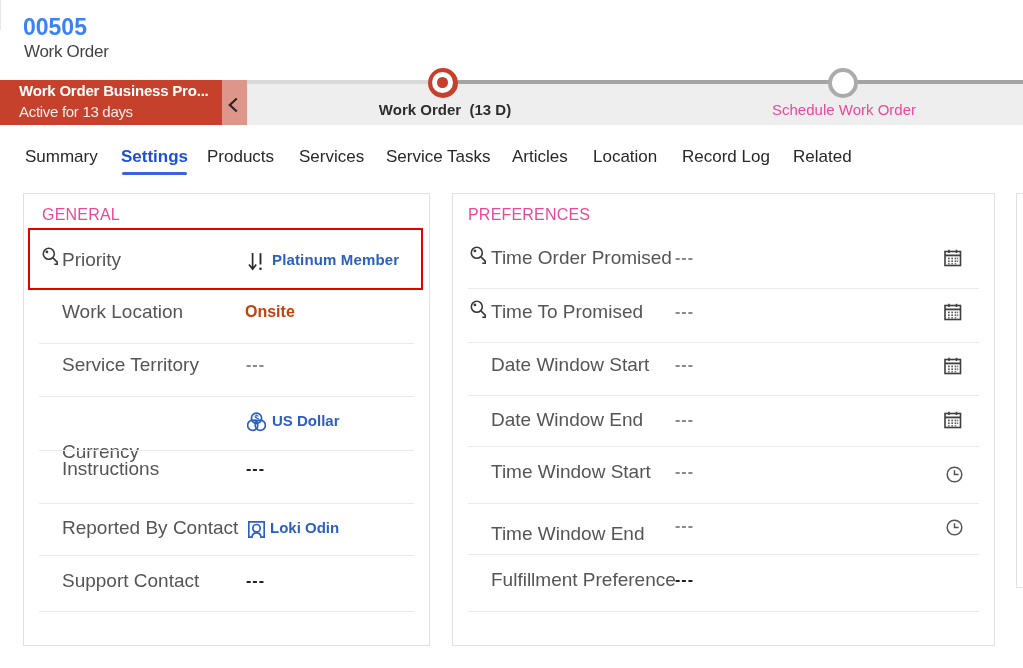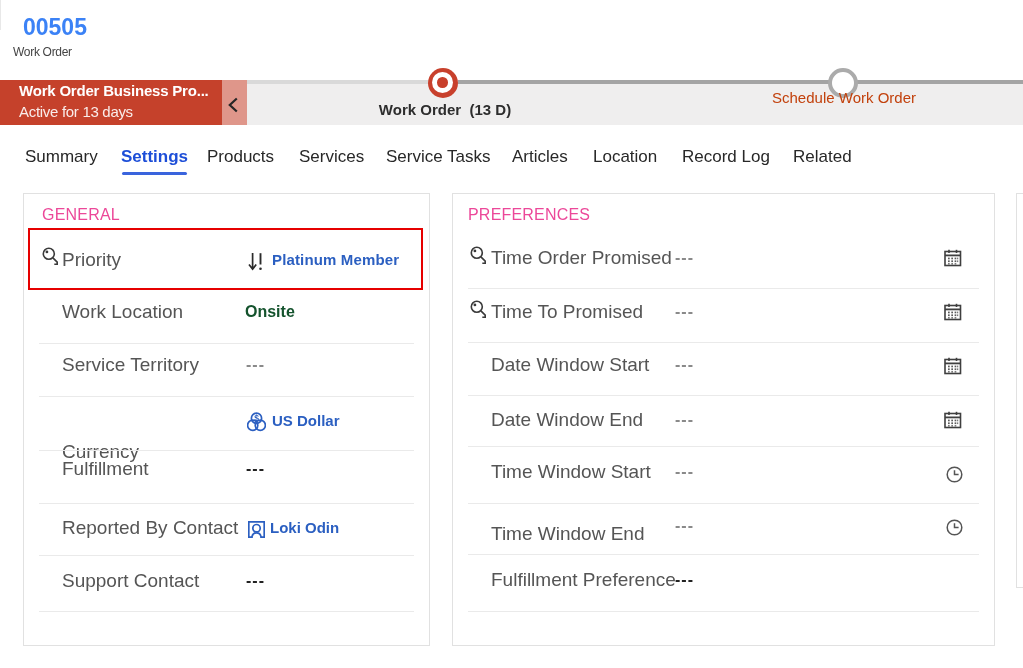"Work Order" div.abs { font-size: 12px -> 17px; left: 13px -> 24px }
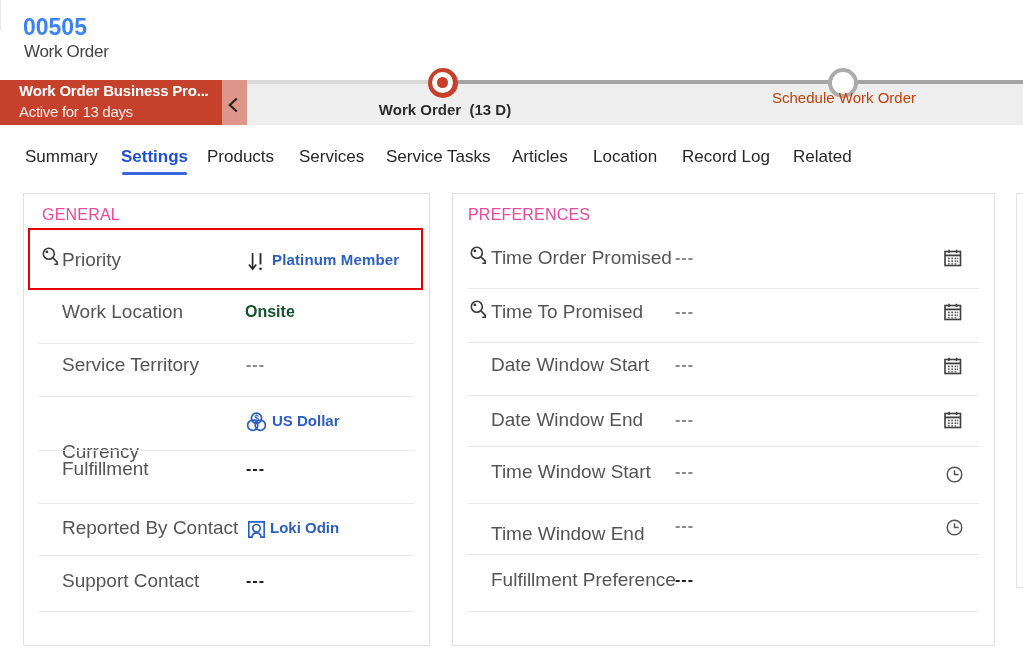"Schedule Work Order" div.abs { color: #c2410c -> #ec4899; top: 89px -> 101px }
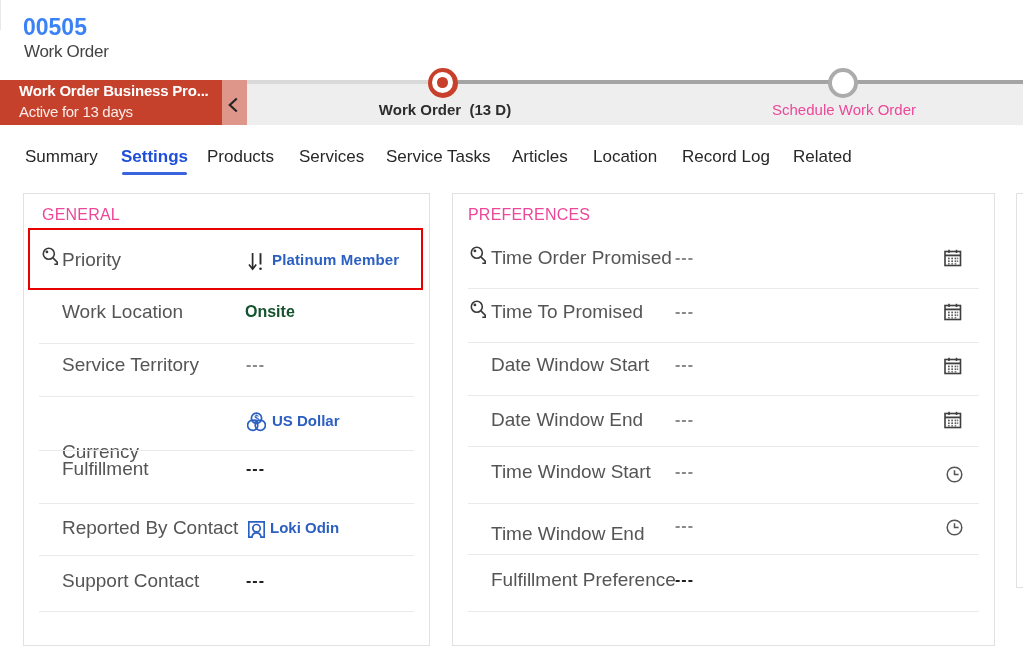"Onsite" .val { color: #14532d -> #c2410c }
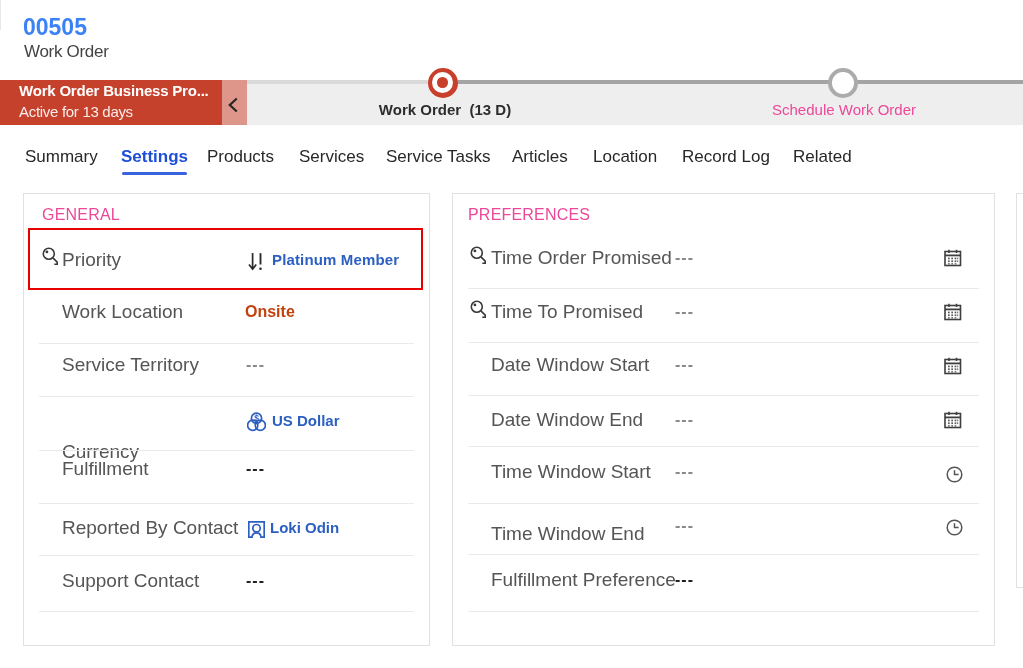"Fulfillment" div.lbl { text: Fulfillment -> Instructions }
